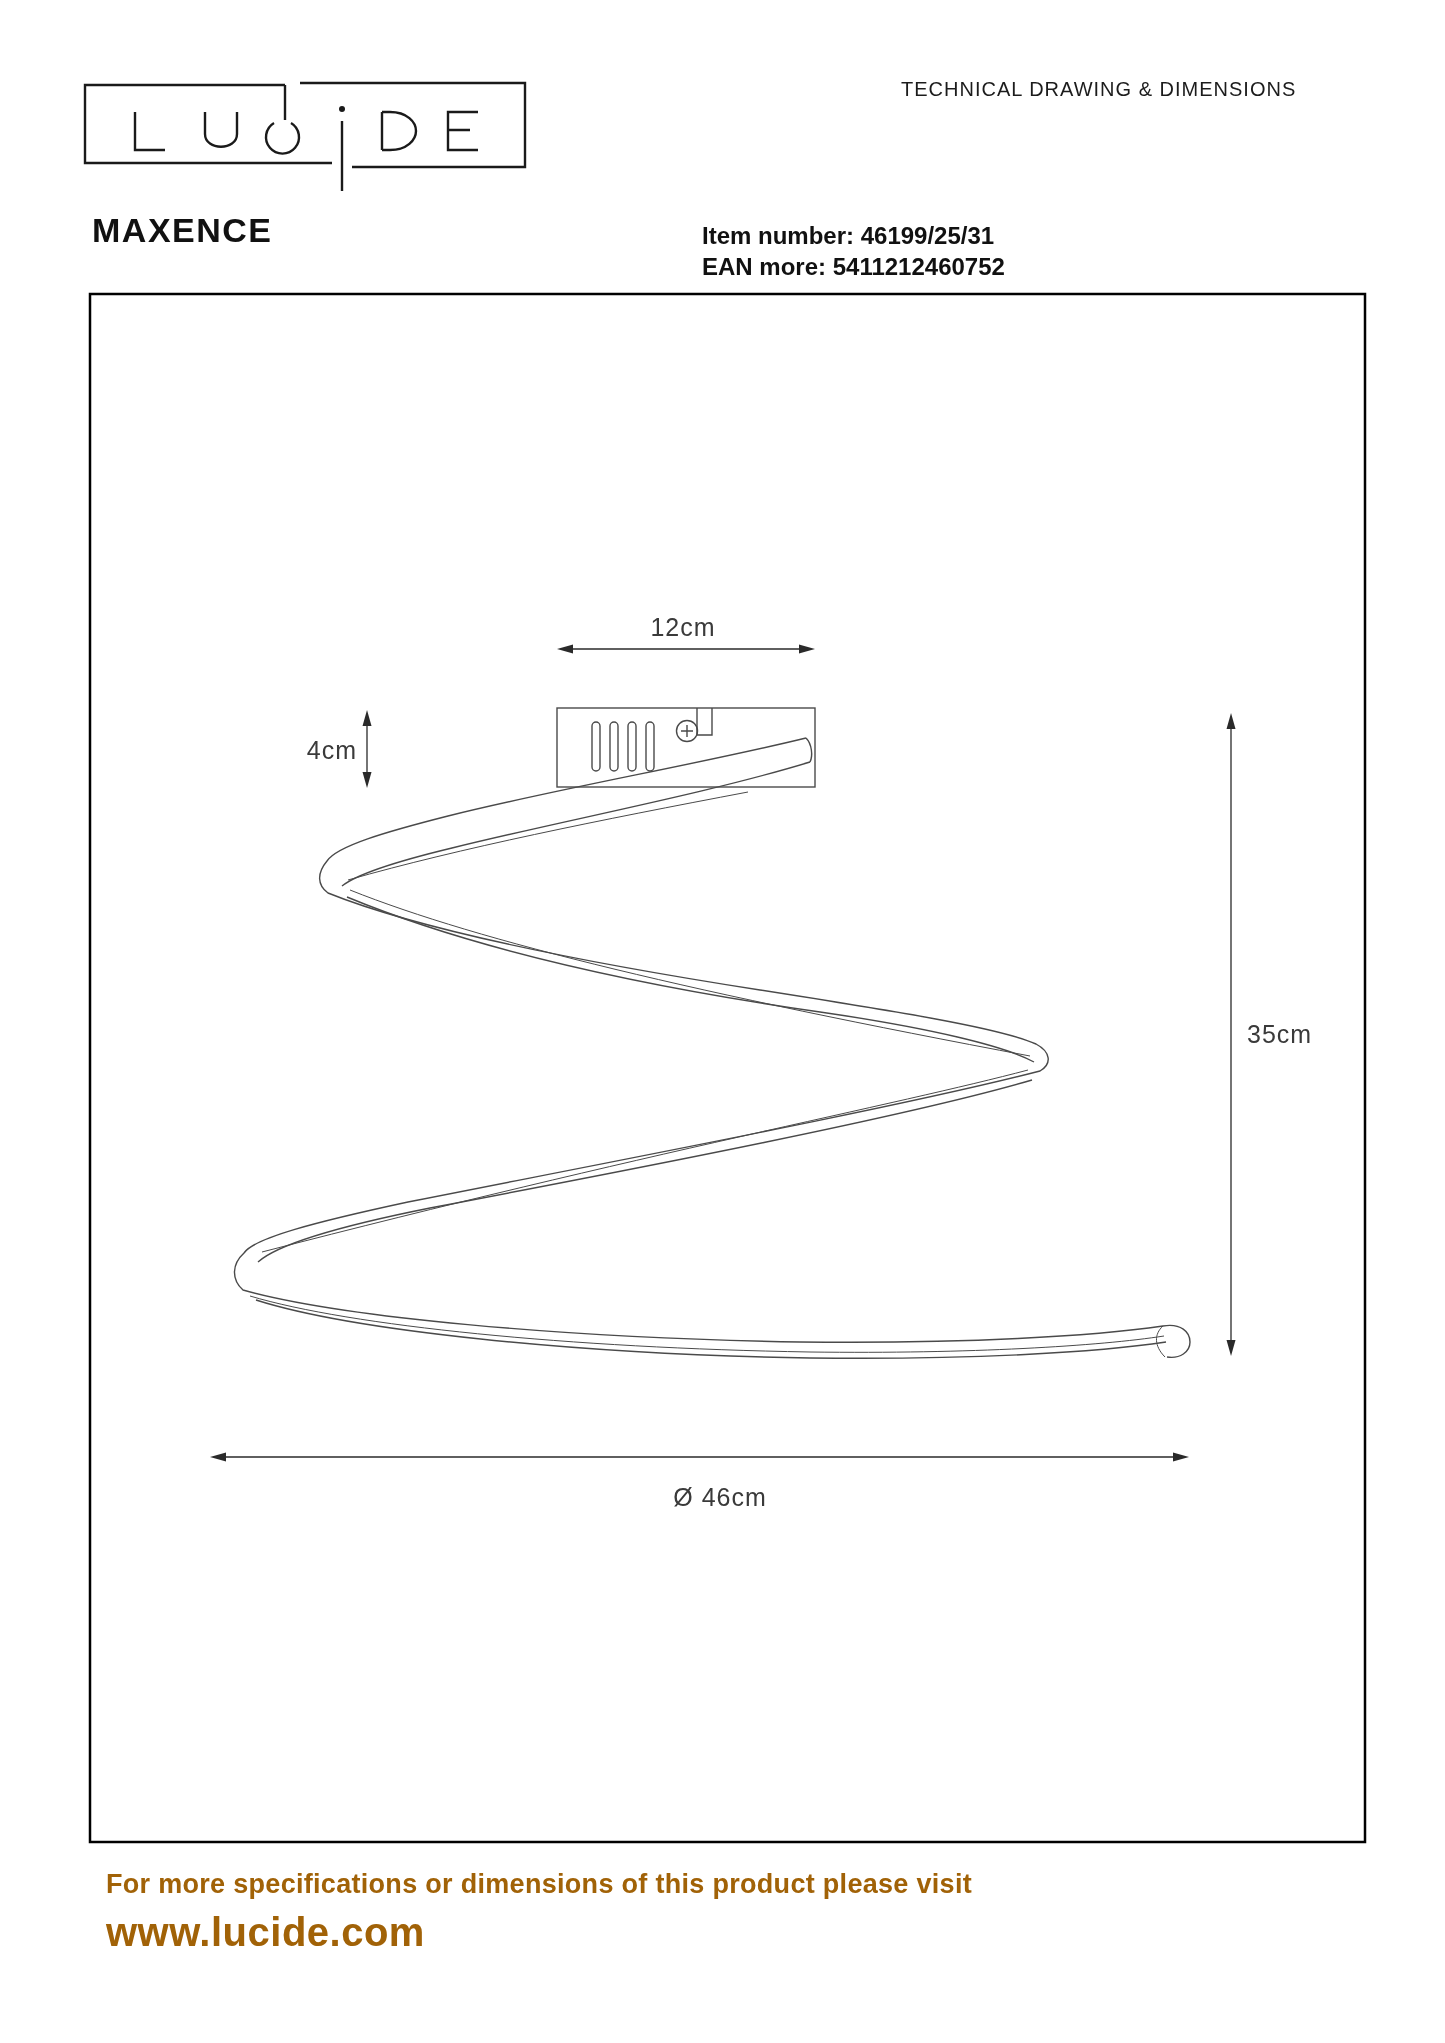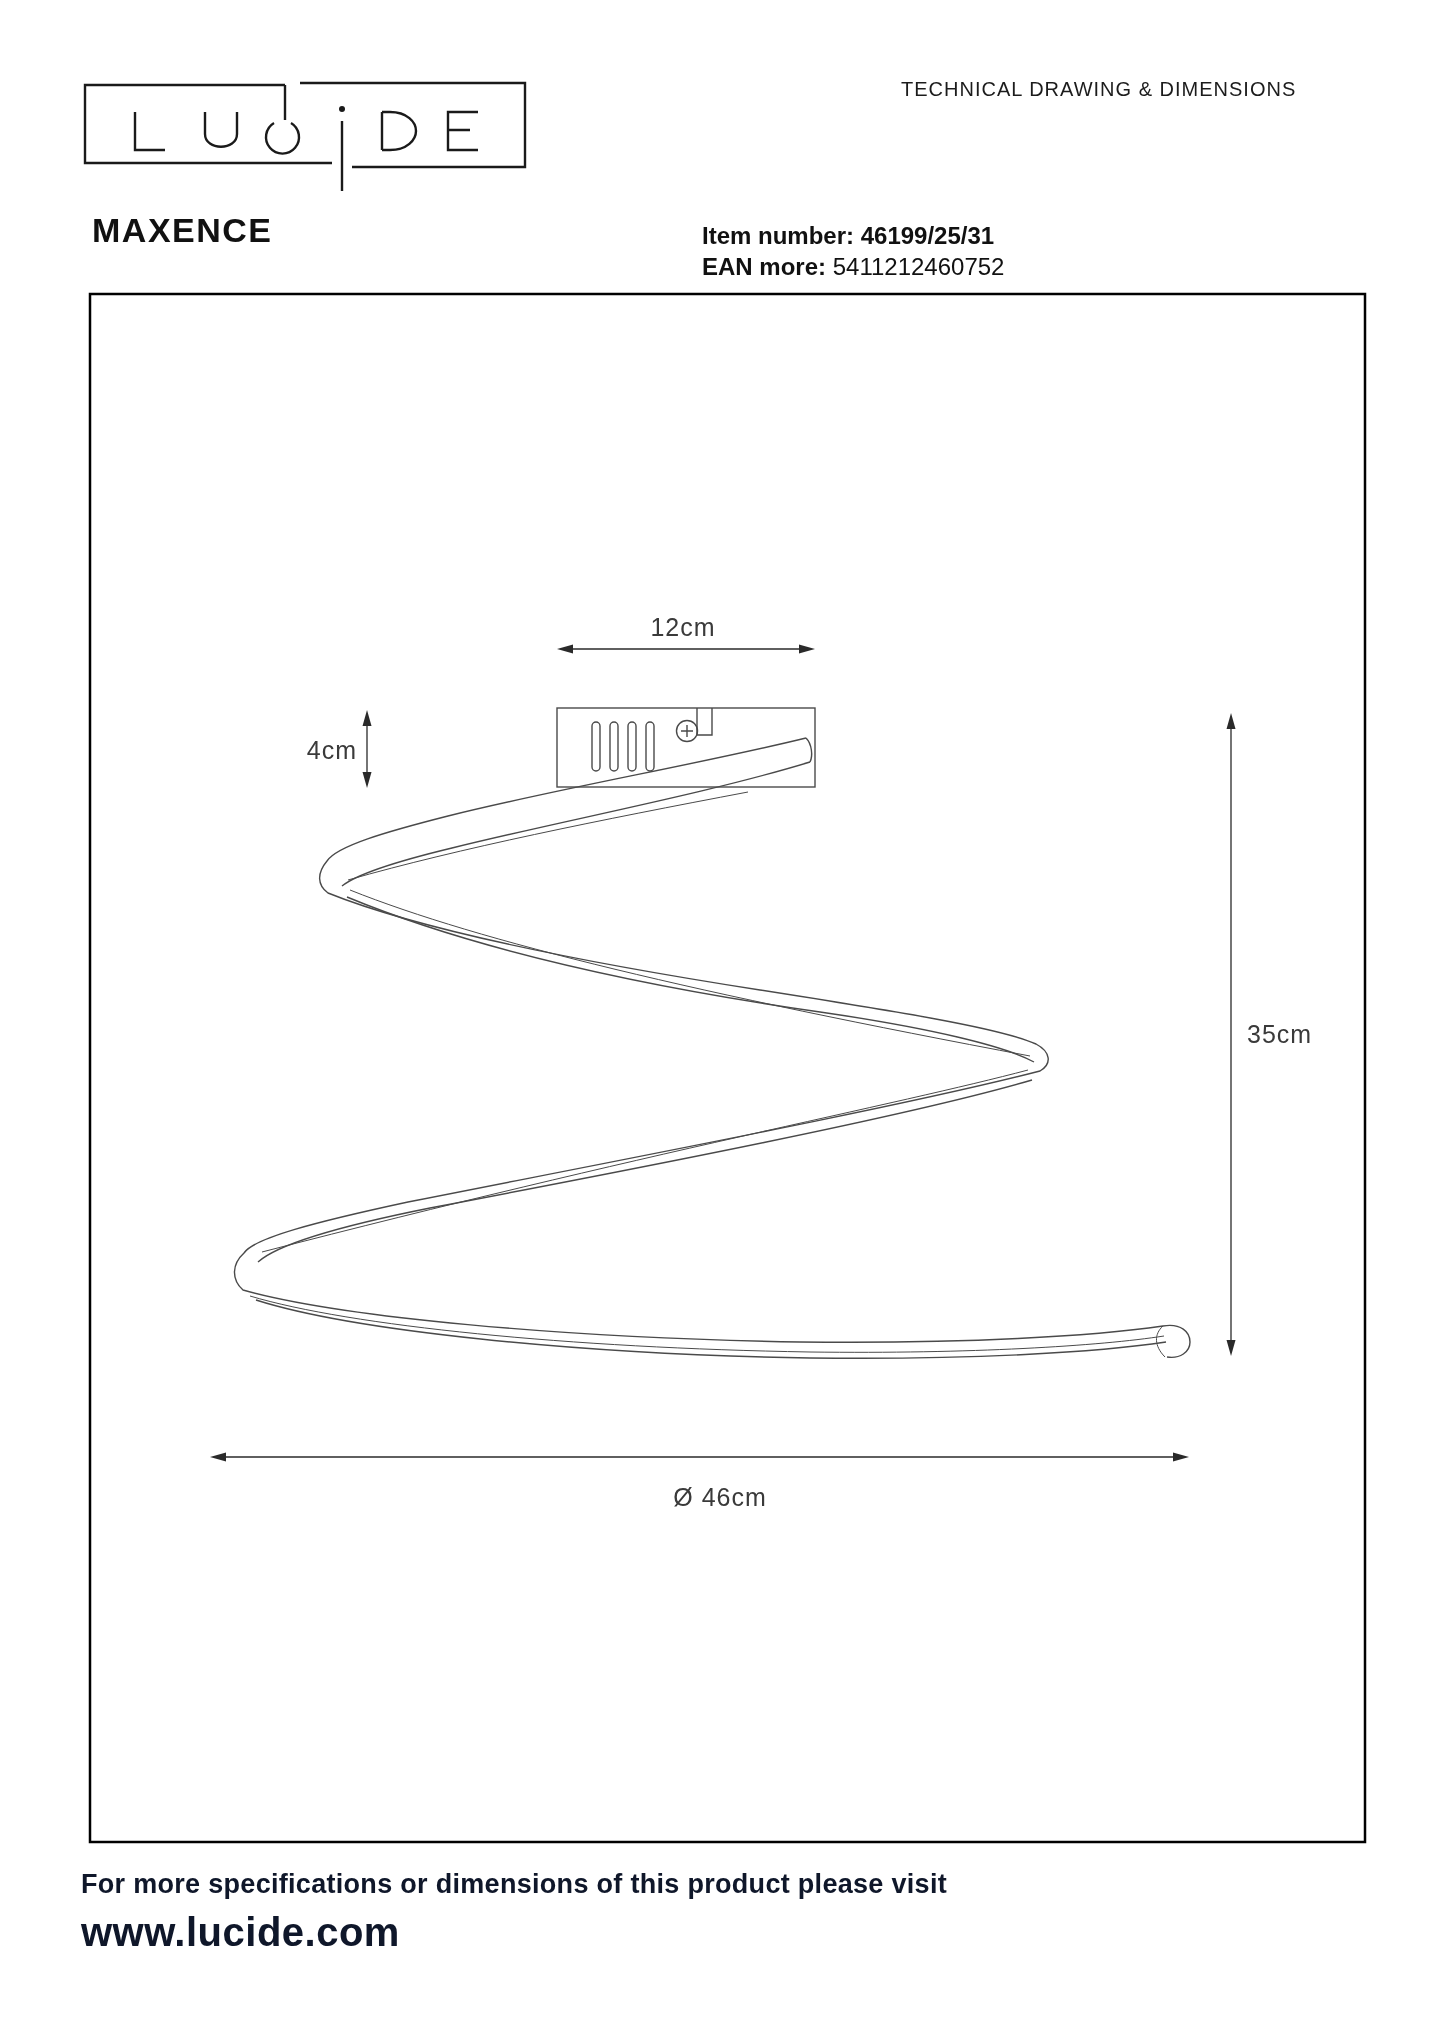"5411212460752" .codes .val-reg { font-weight: 400 -> 700 }
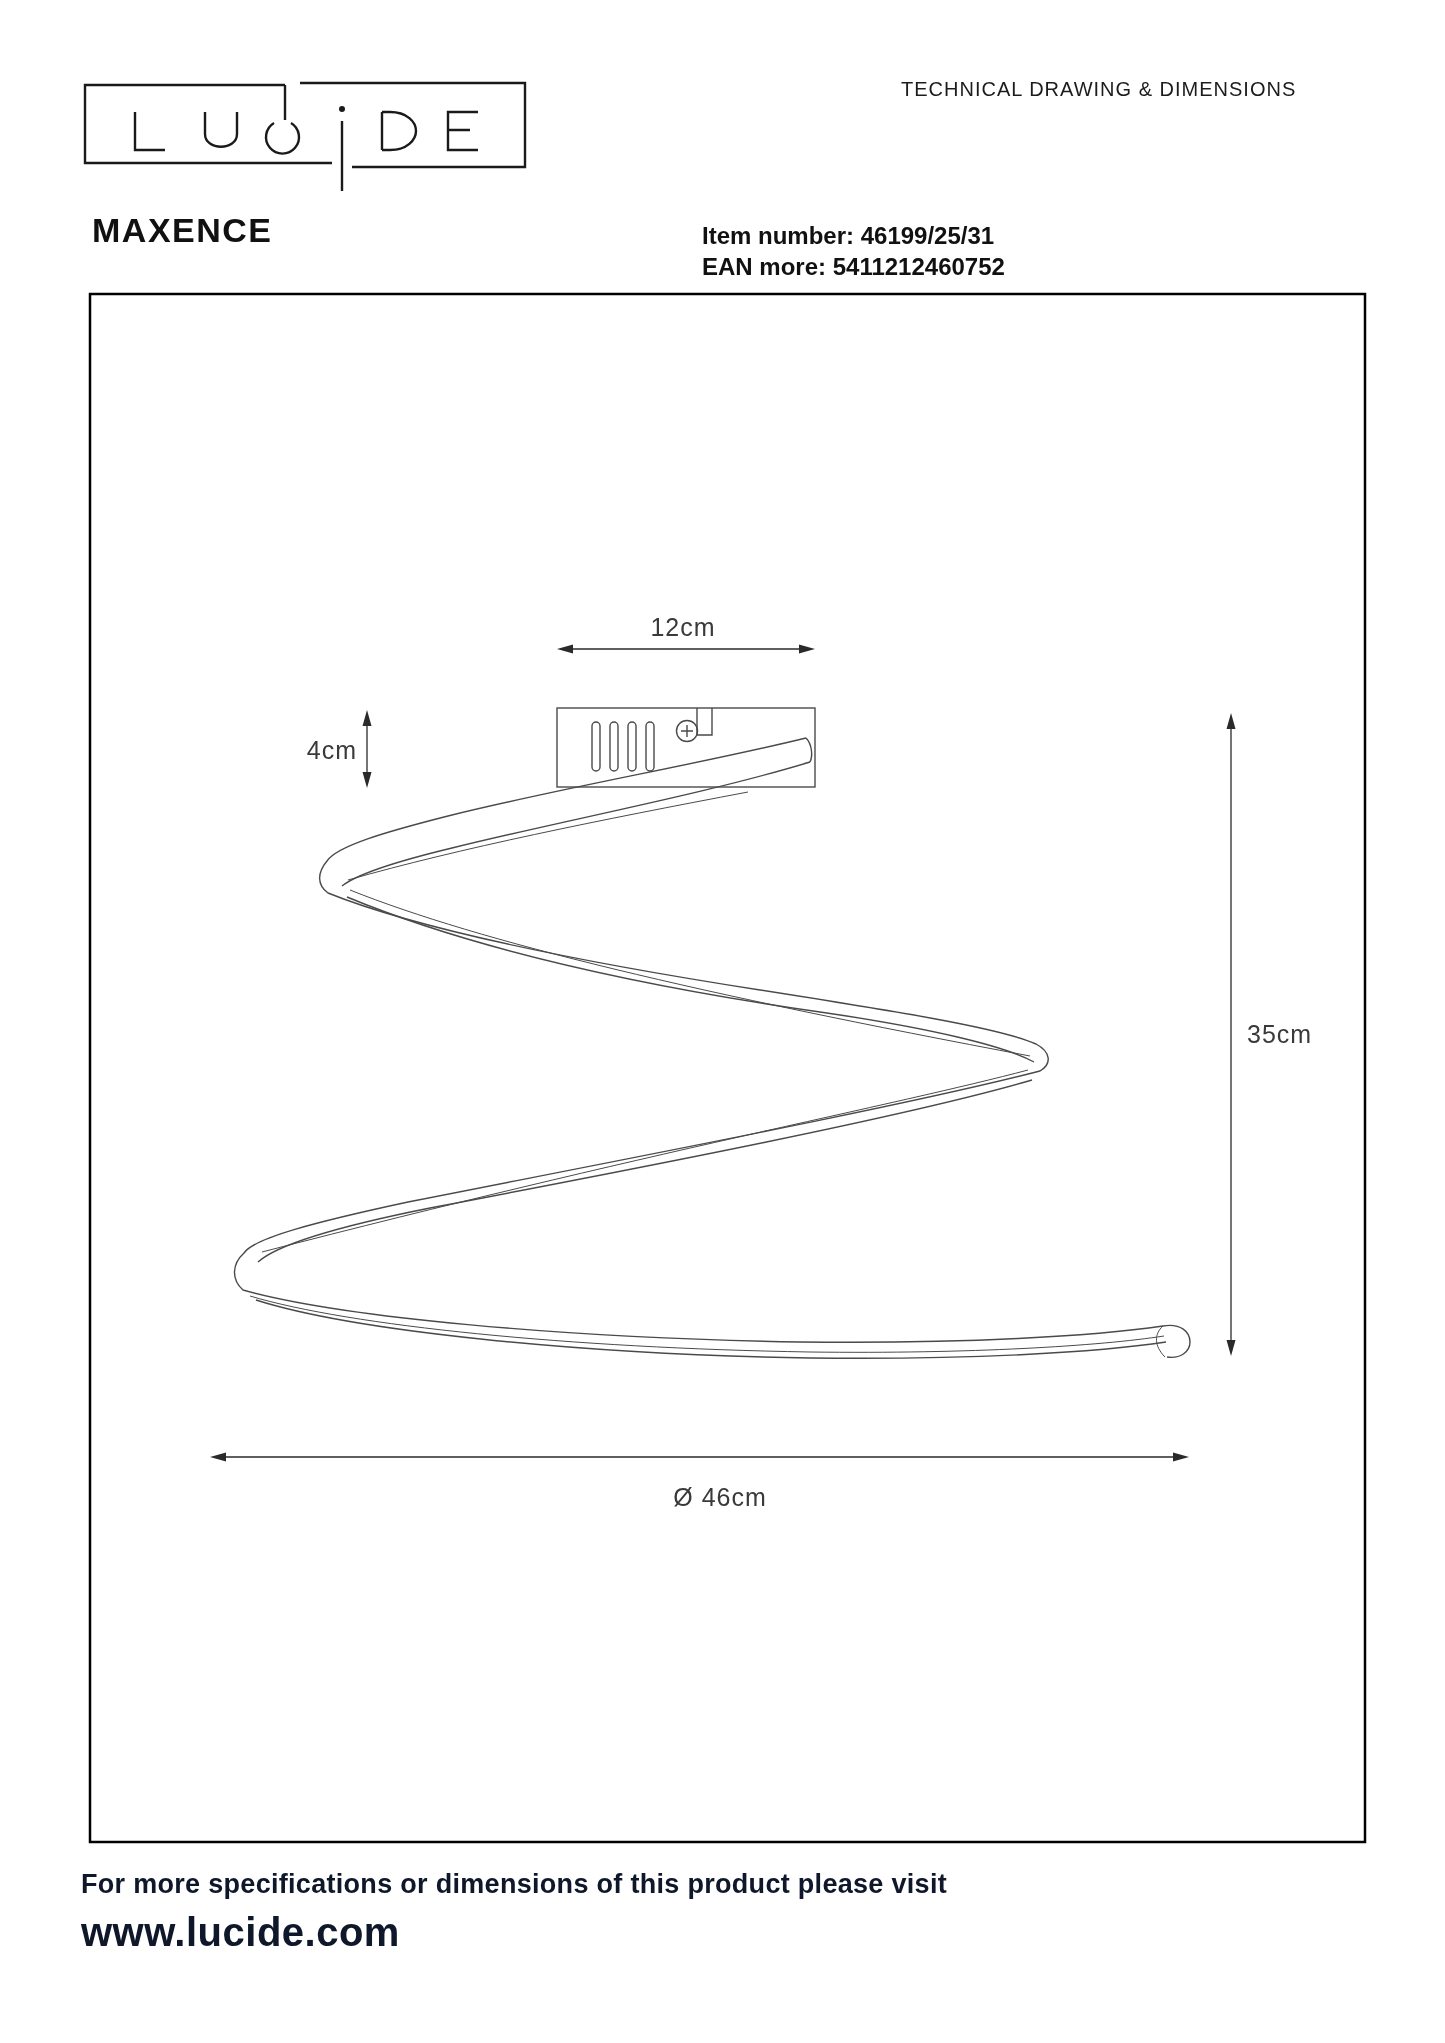"For more specifications or dimensions" .footer { color: #0f172a -> #a16207; left: 81px -> 106px }
